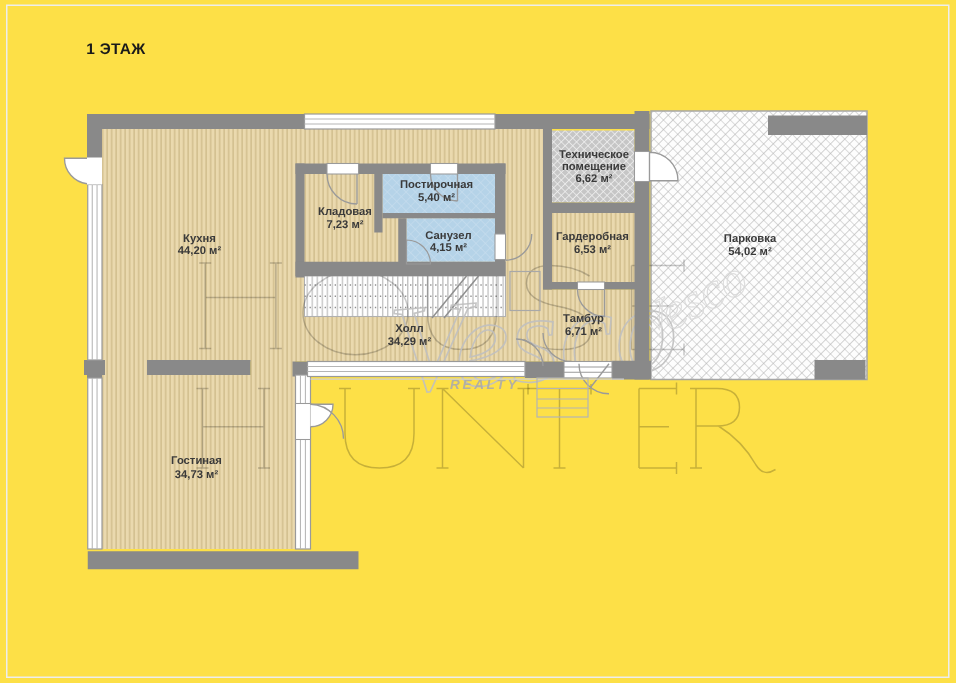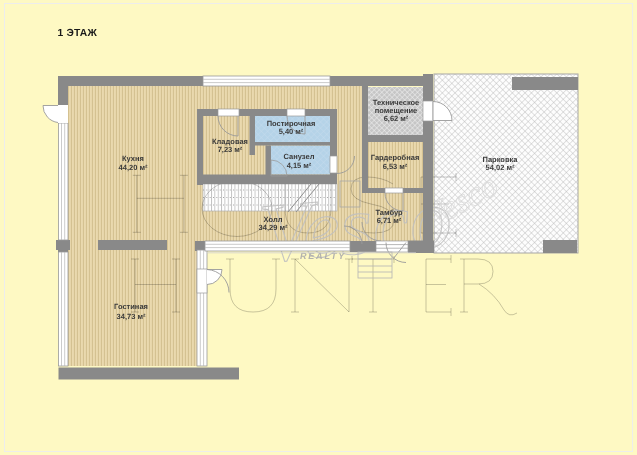"1 ЭТАЖ" #page { background: #fef9c3 -> #fde047 }
